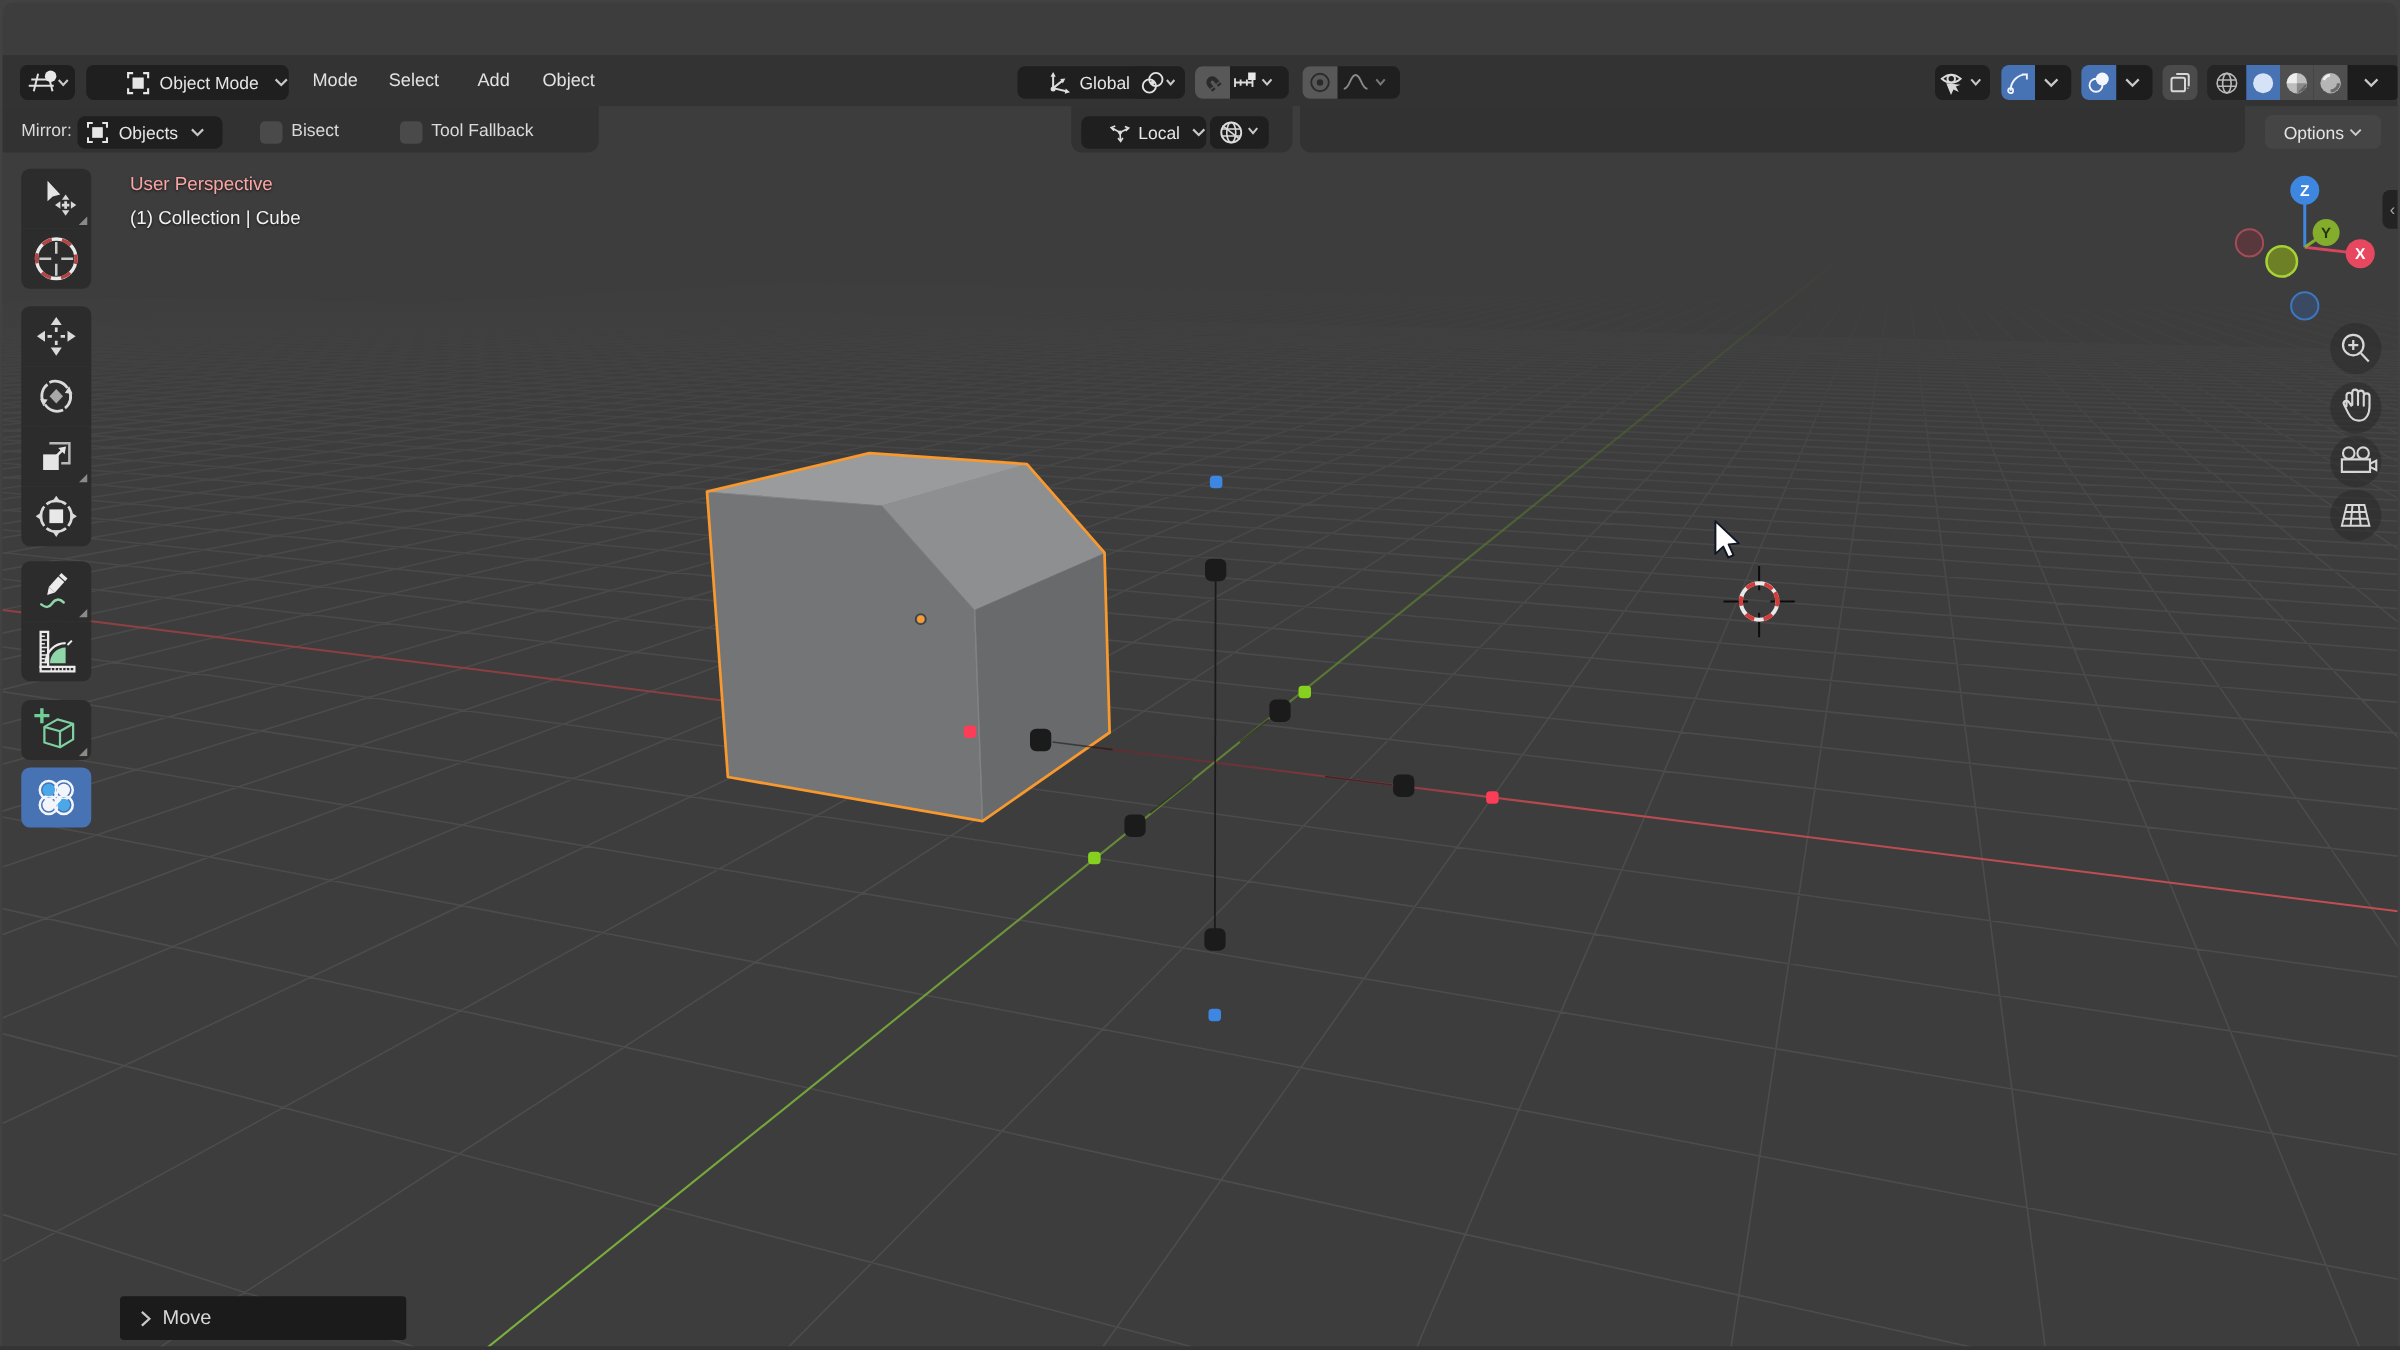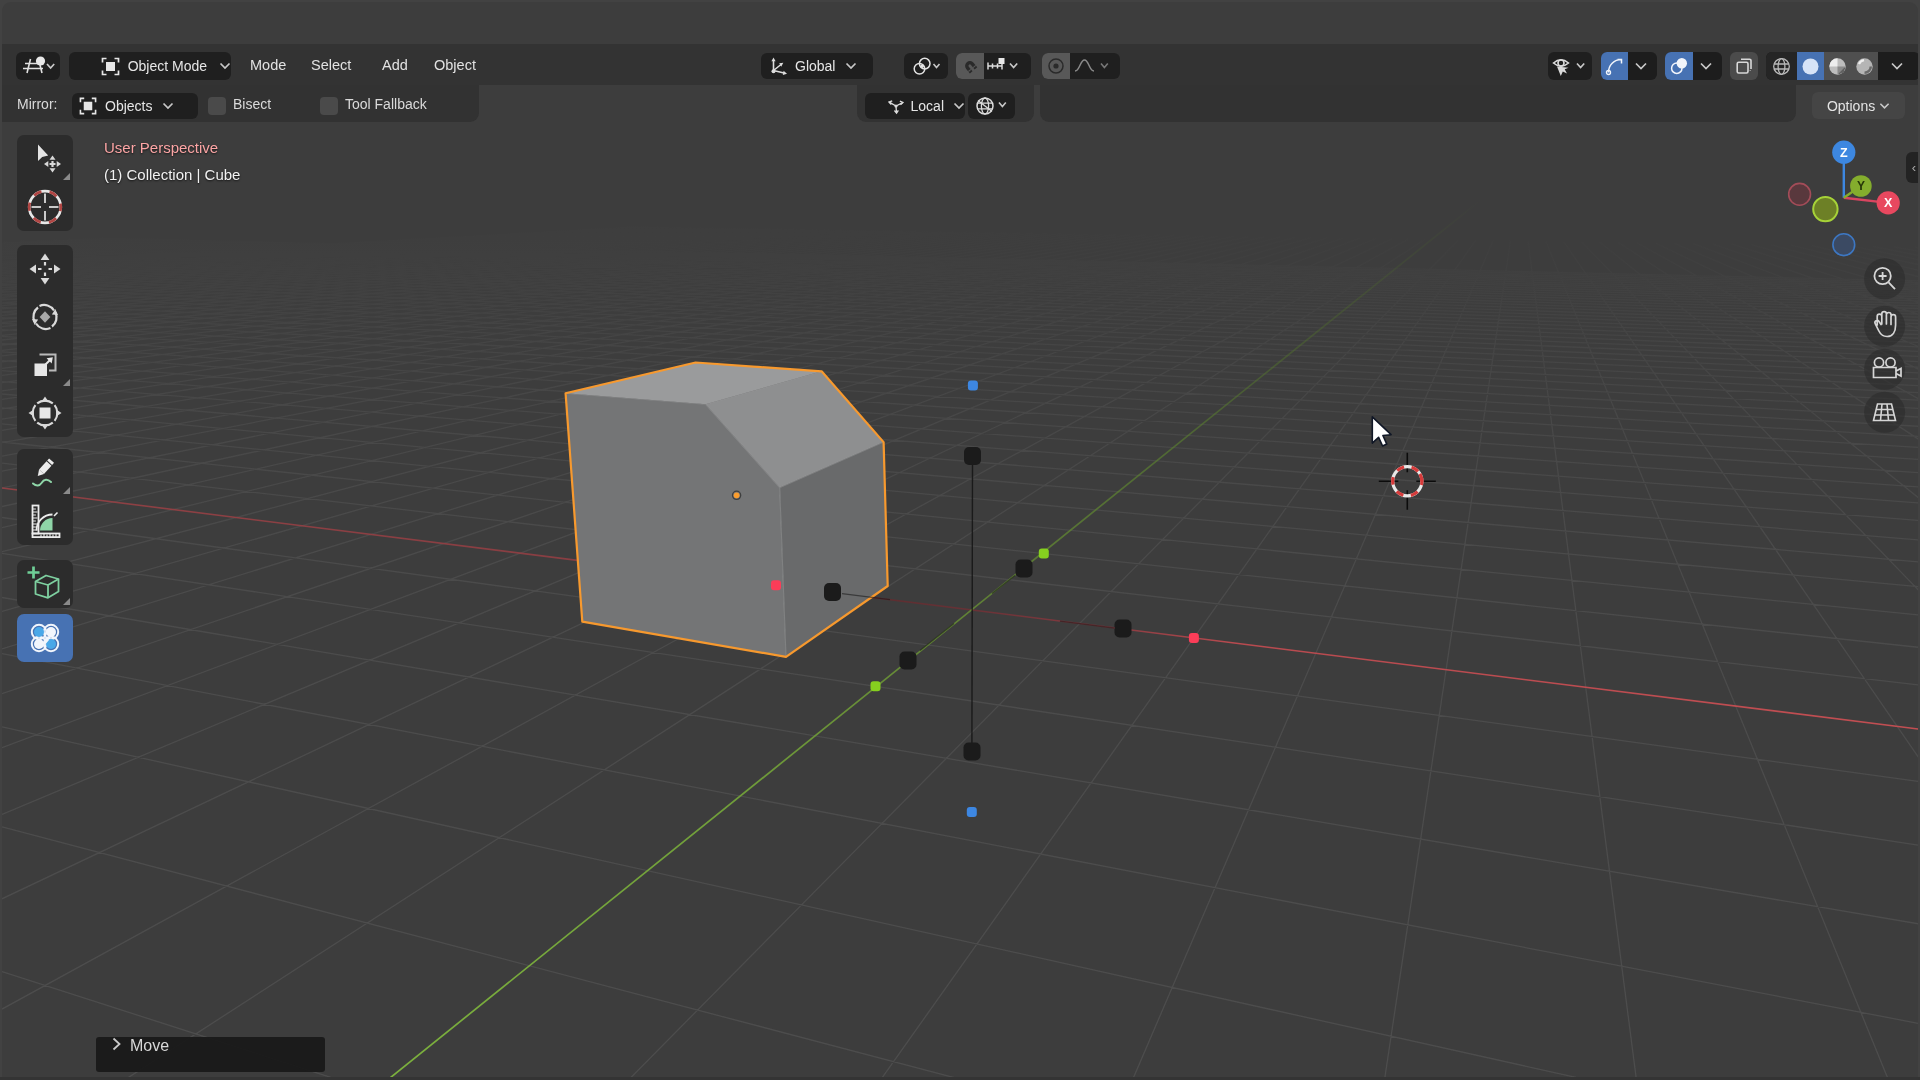"Global" div.btn { justify-content: flex-start -> flex-end; left: 759px -> 812px }
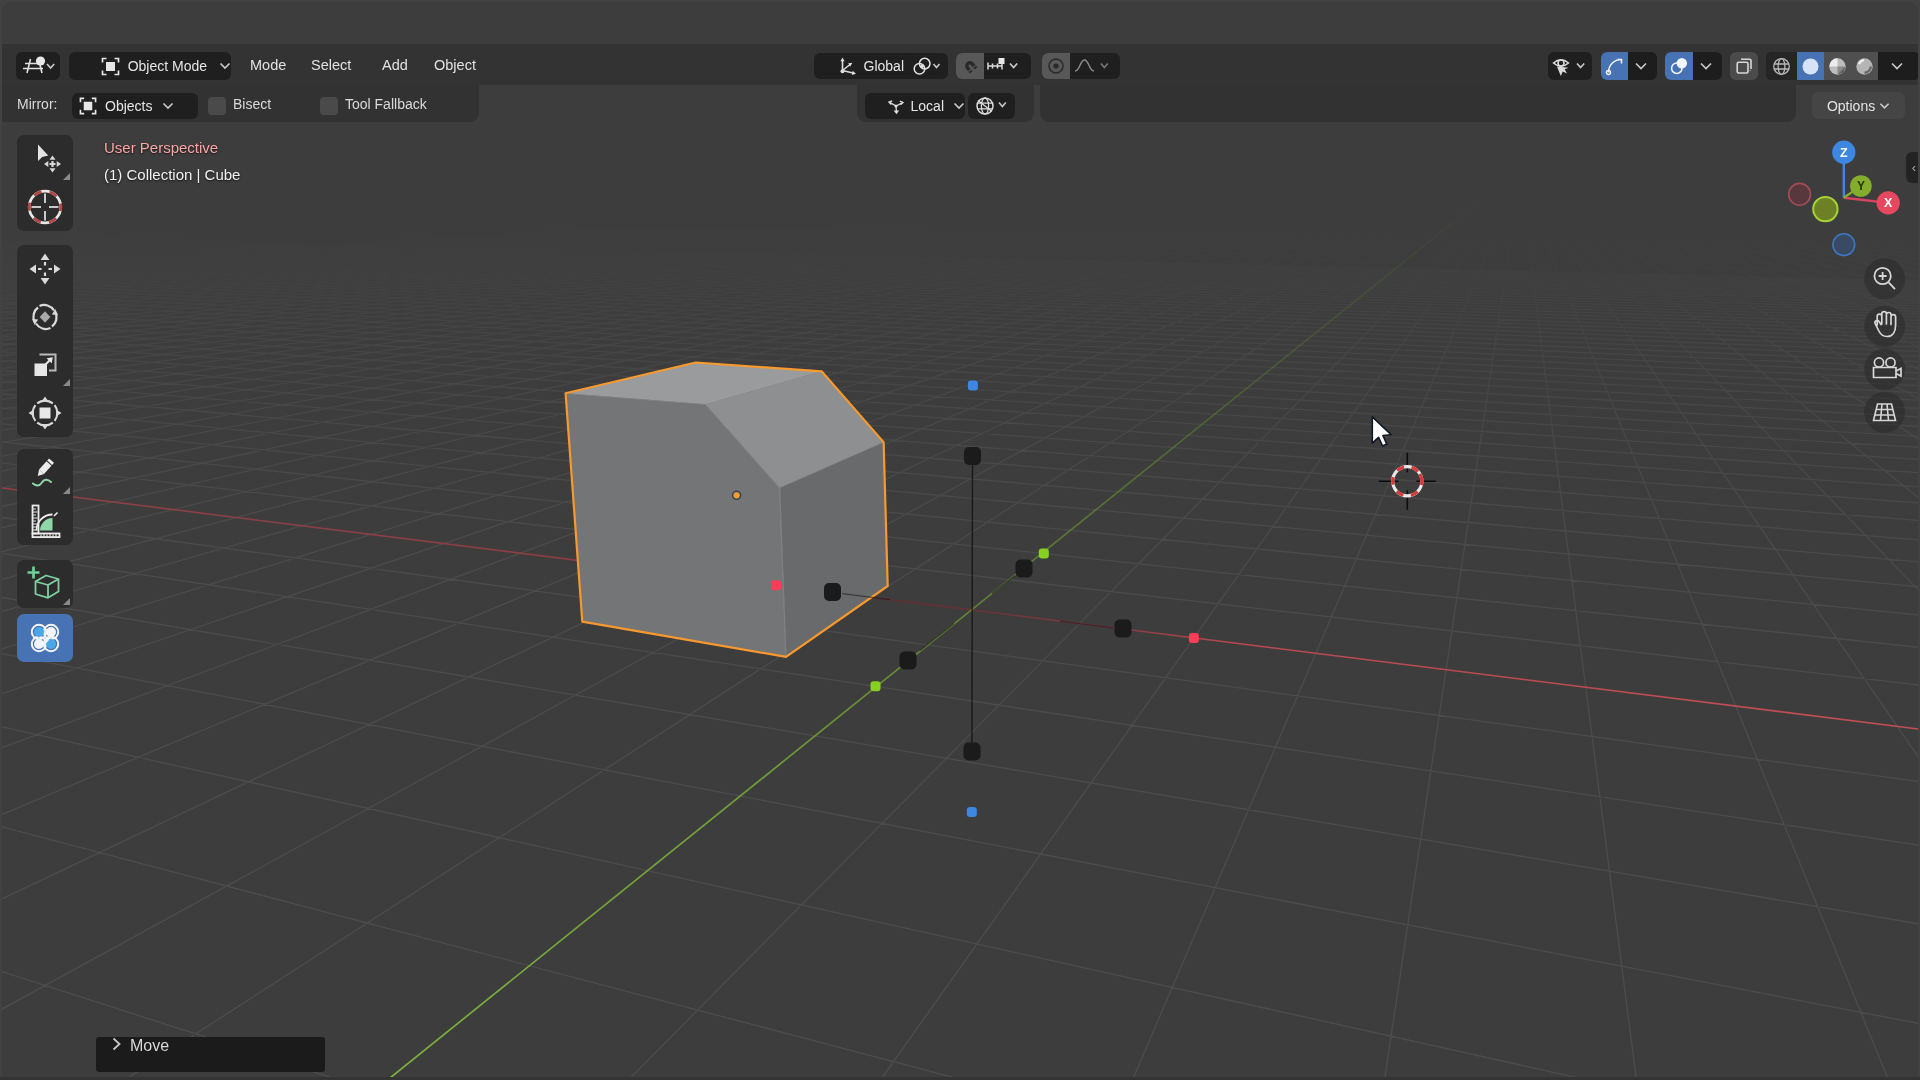"Objects" div.btn { left: 70px -> 60px; width: 126px -> 116px }
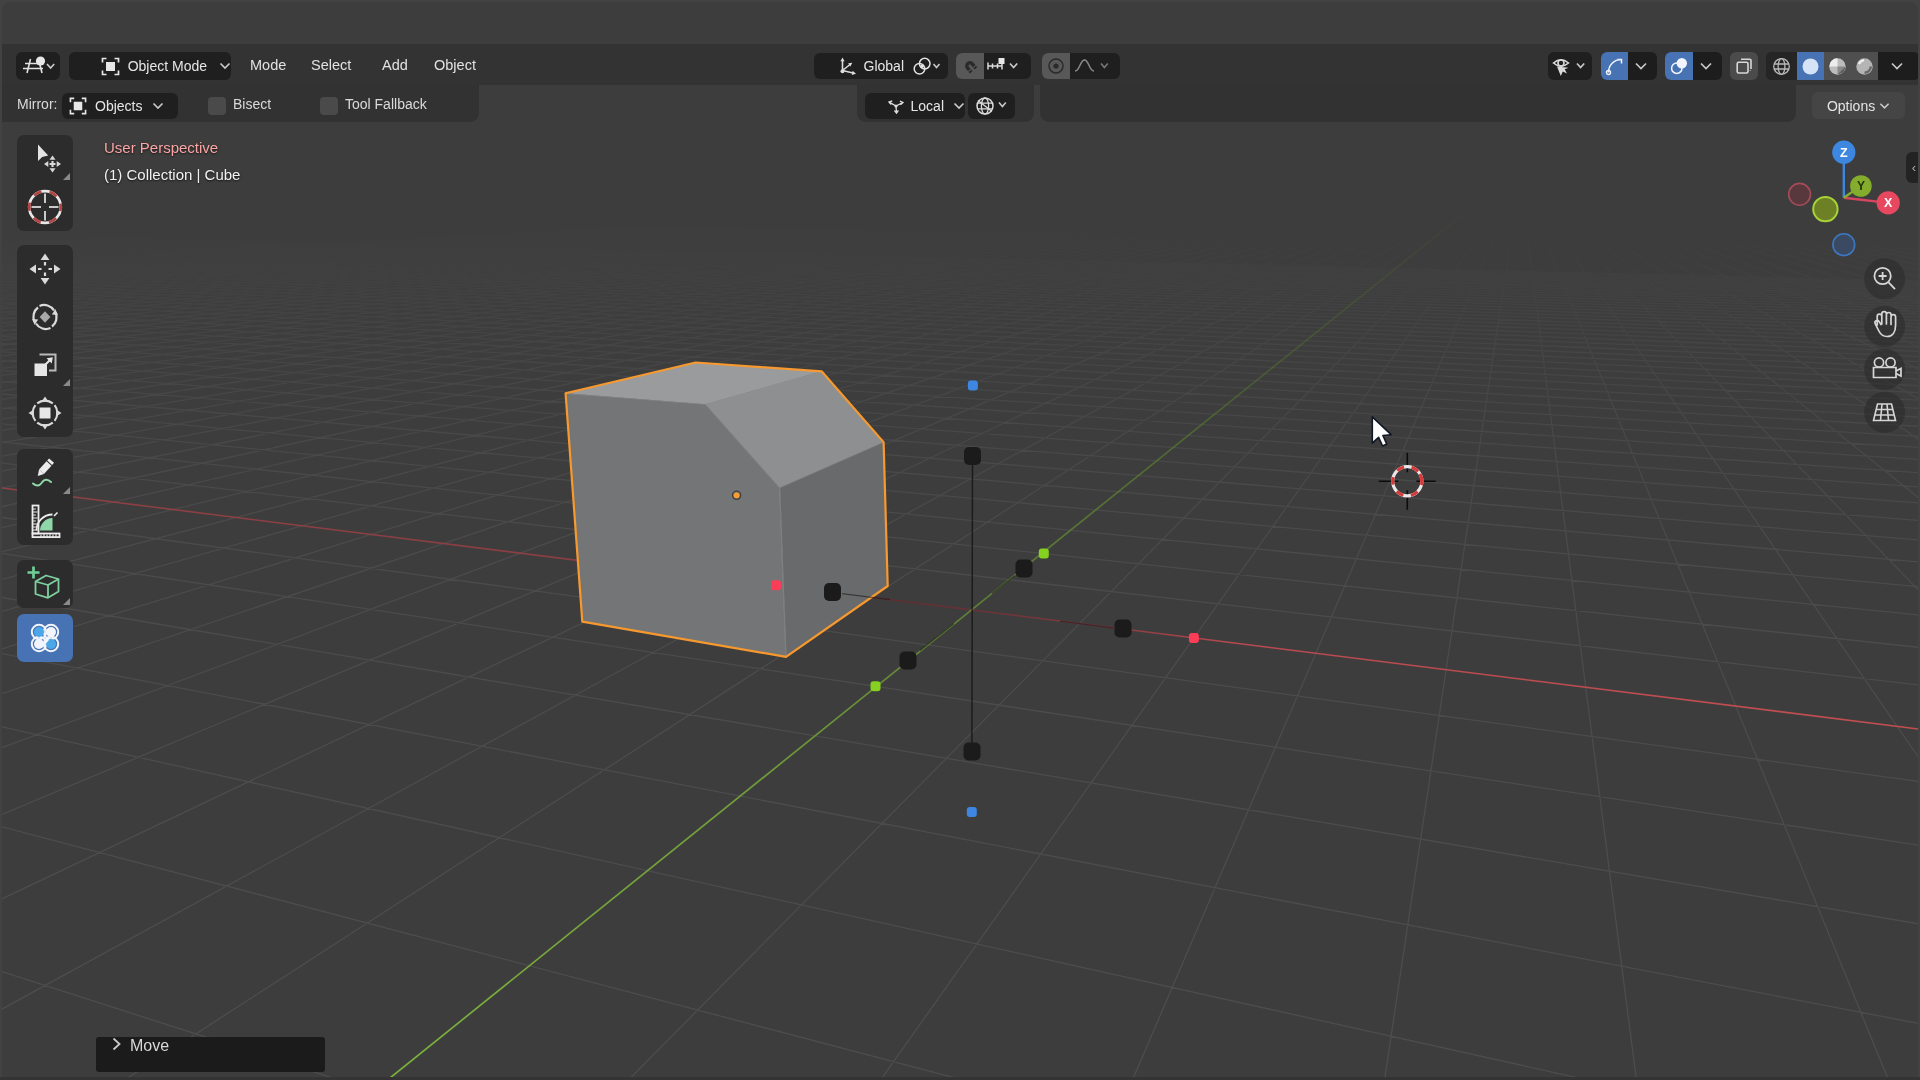"Move" div.abs { align-items: none -> center }
